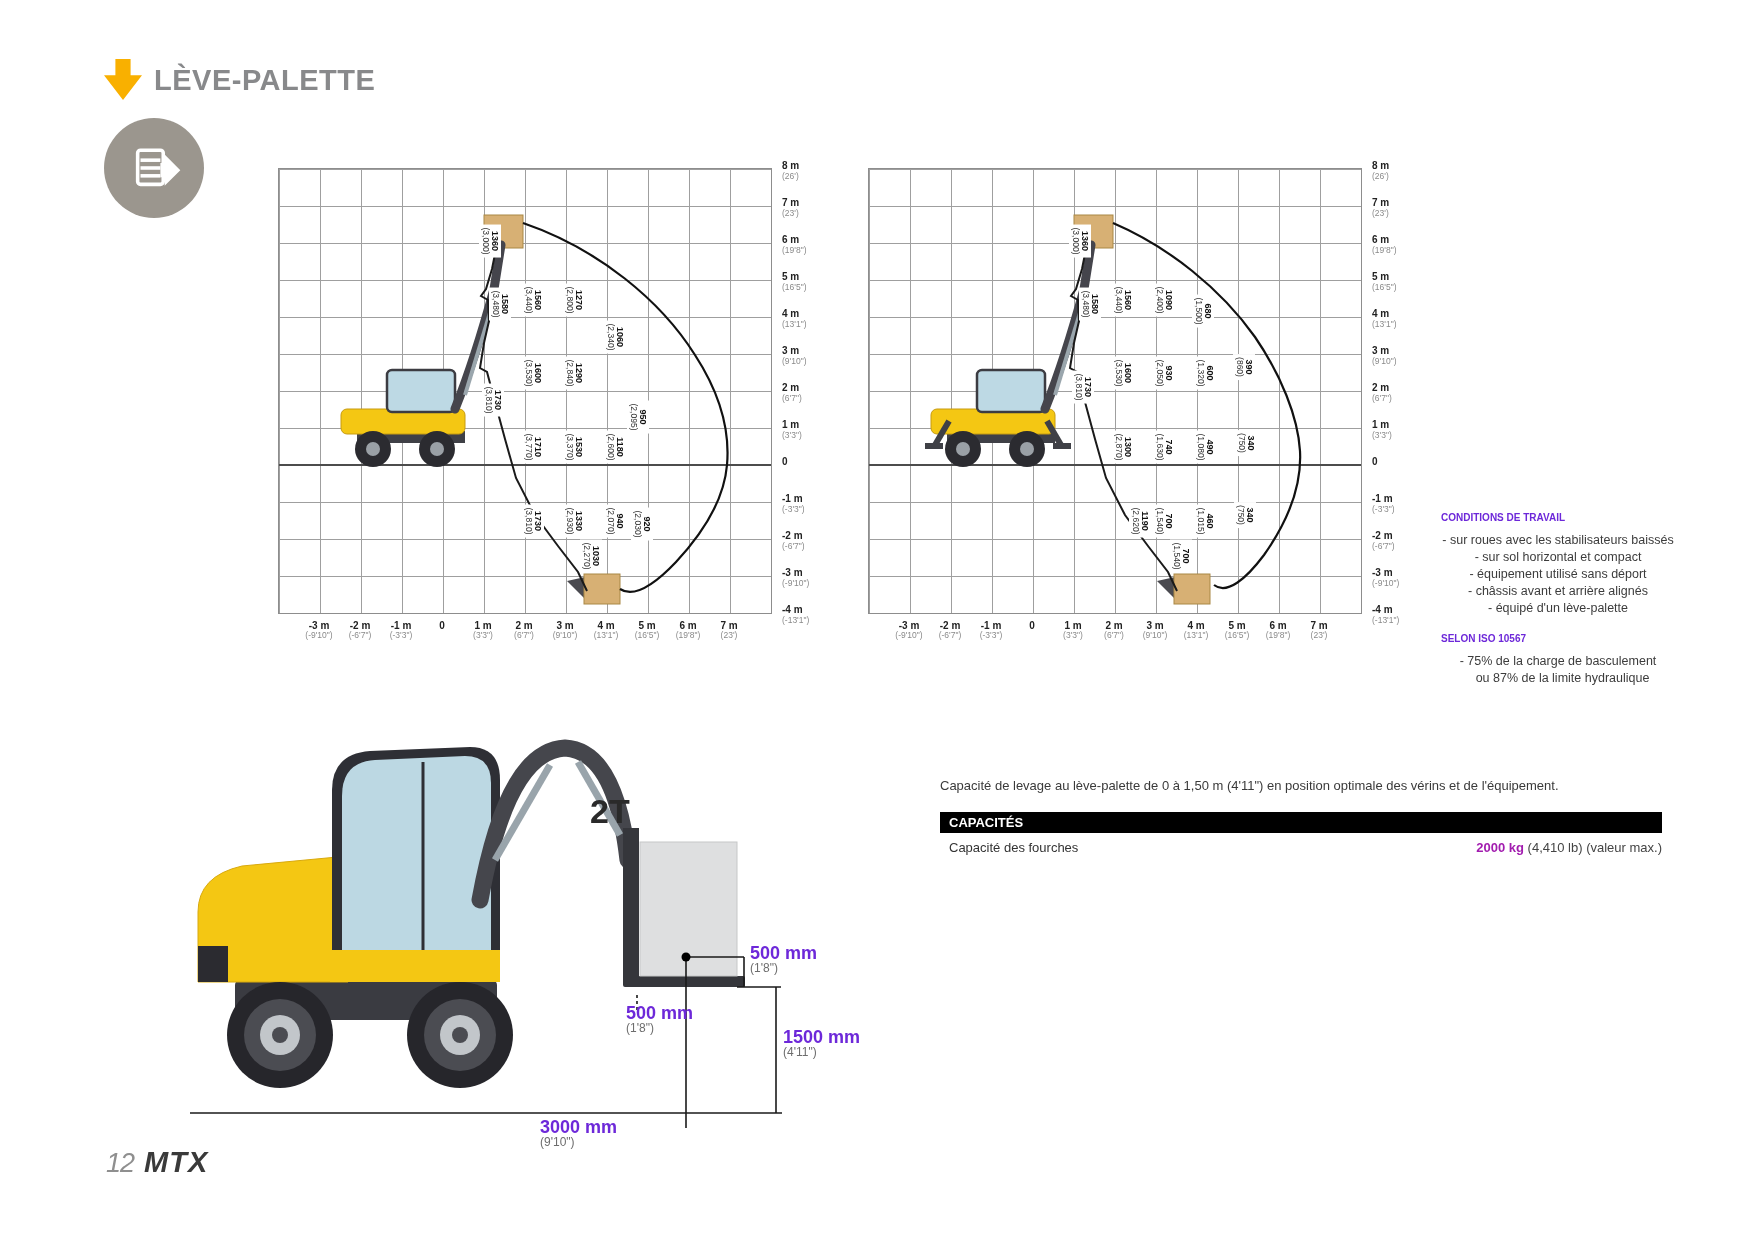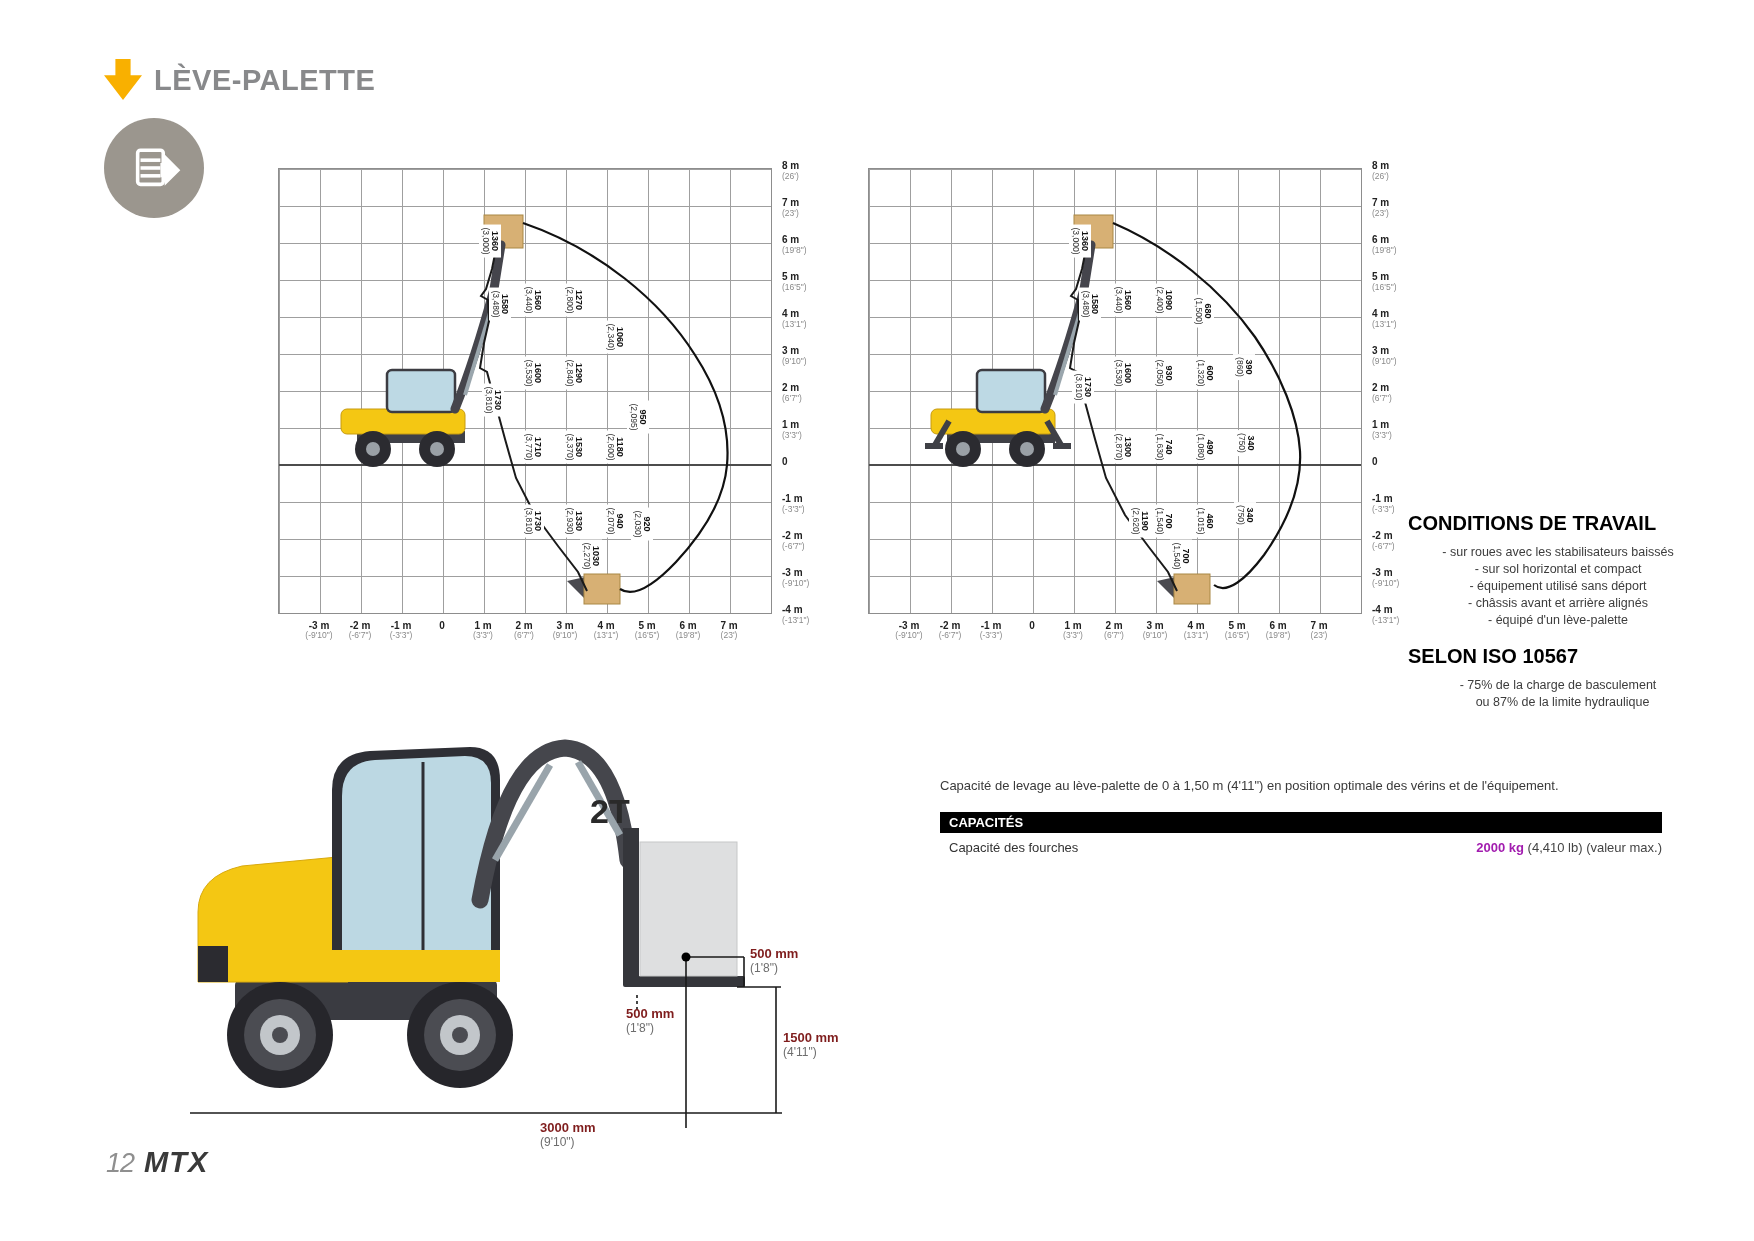"CONDITIONS DE TRAVAIL" .cond-title,.iso-title { color: #000000 -> #6d28d9; font-size: 20px -> 10px; margin-left: none -> 33px }
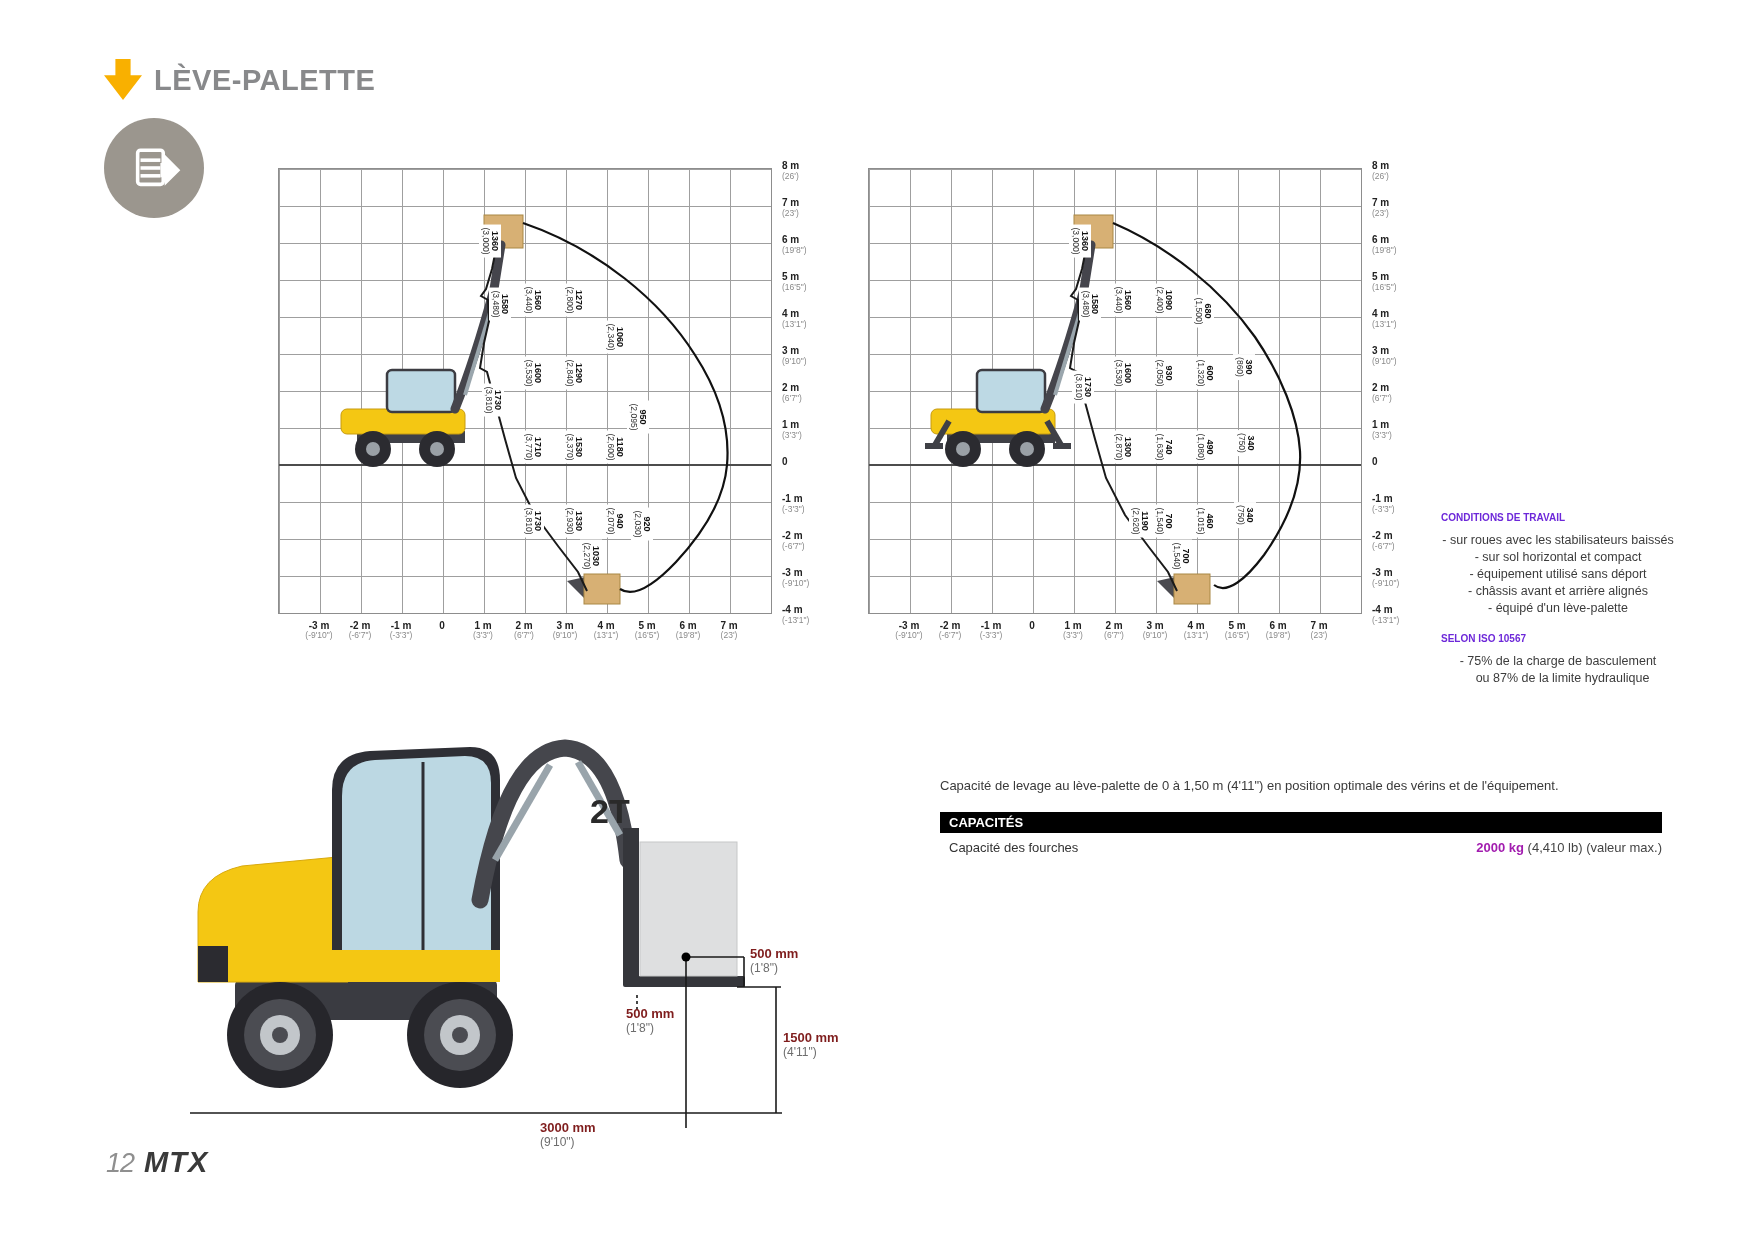"500 mm" .dim b { color: #7f1d1d -> #6d28d9; font-size: 13px -> 18px }
